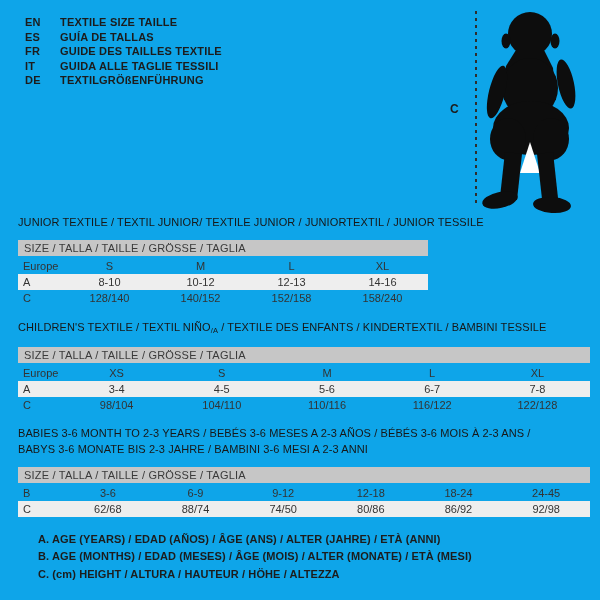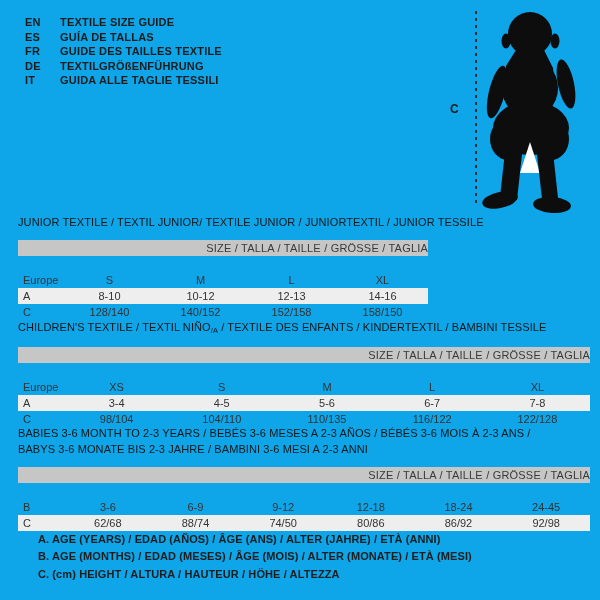"TEXTILE SIZE GUIDE" span.lang-label { text: GUIDE -> TAILLE }
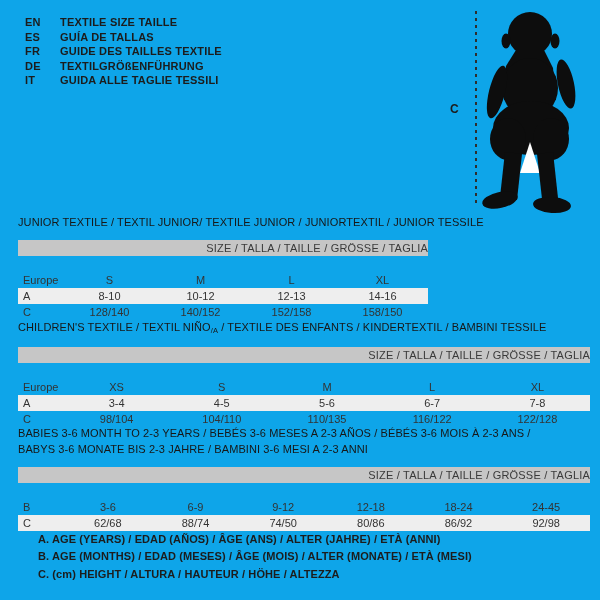"DE" div.lang-row { order: before "IT" -> after "IT" }
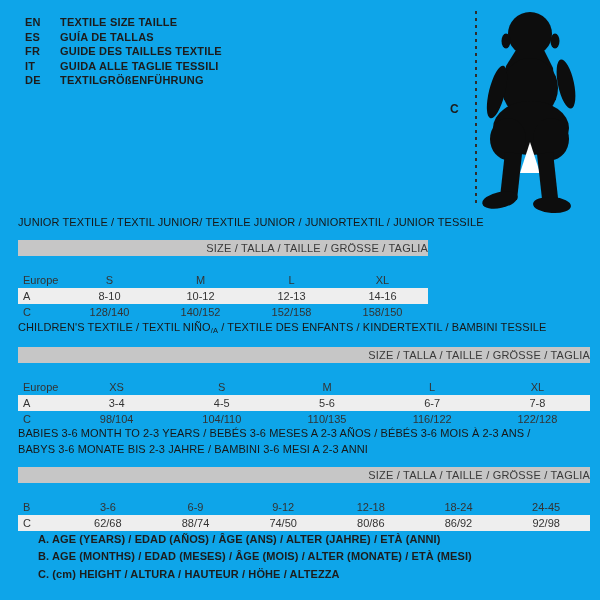"SIZE / TALLA / TAILLE" .size-head { margin-bottom: 16px -> 2px; text-align: right -> none }
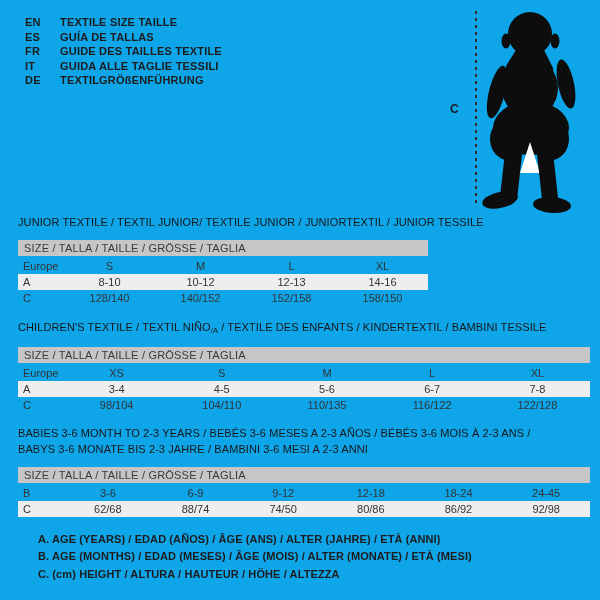"158/150" td { text: 158/150 -> 158/240 }
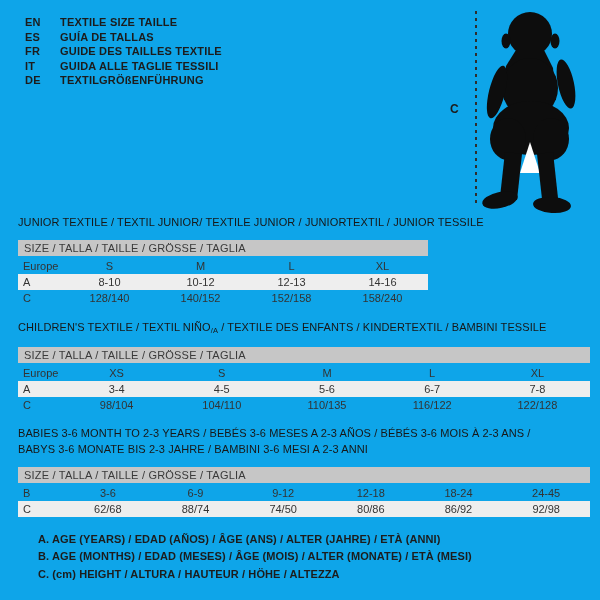"110/135" td { text: 110/135 -> 110/116 }
